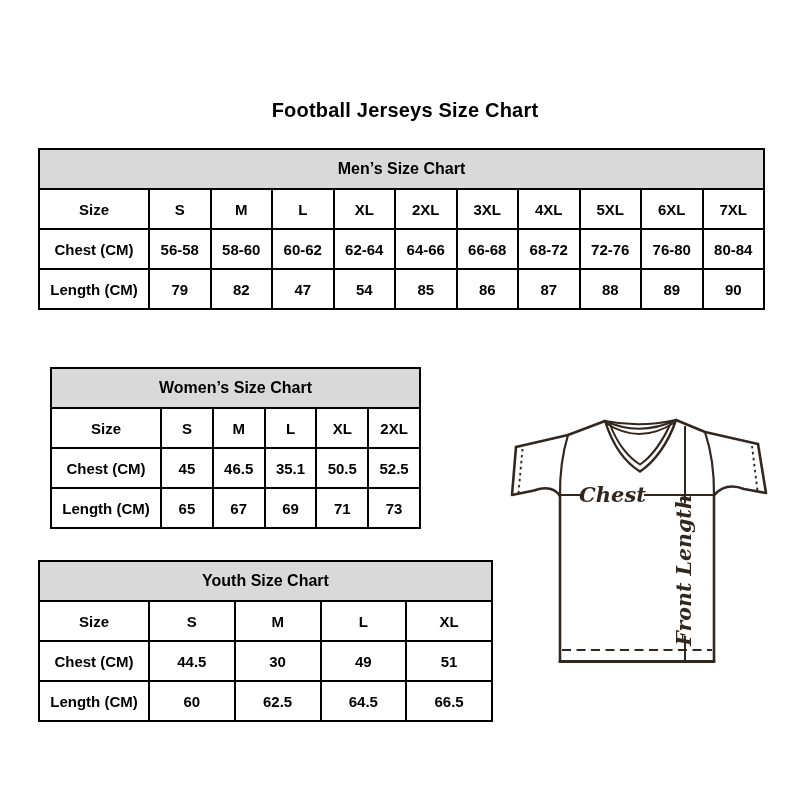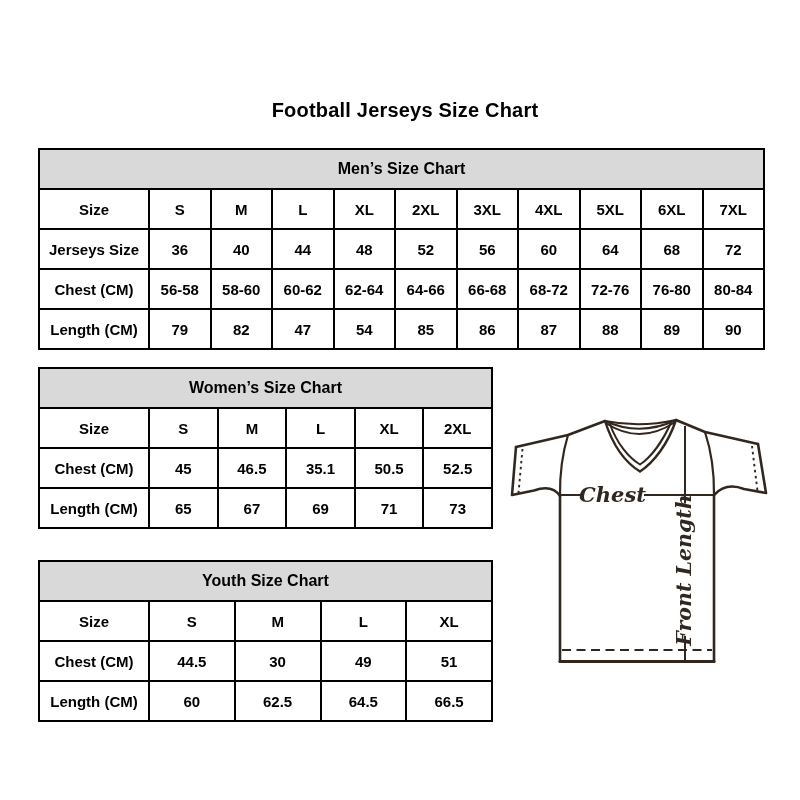"Jerseys Size" tr { html: <tr> <th>Jerseys Size</th> <td>36</td> <td>40</td> <td>44</td> <td>48</td> <td>52</td> <td>56</td> <td>60</td> <td>64</td> <td>68</td> <td>72</td> </tr> -> none }
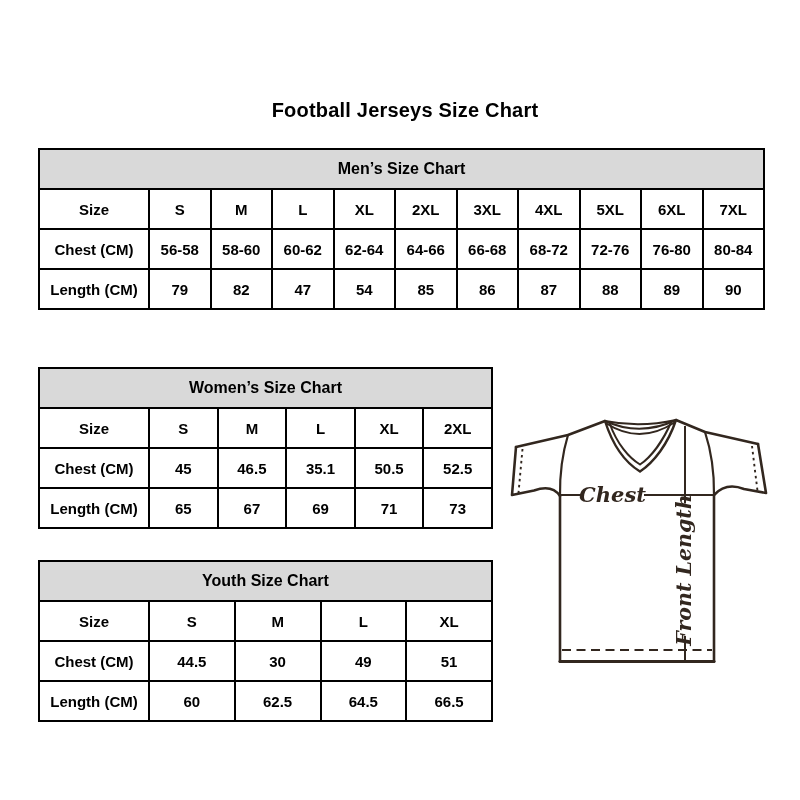"Women’s Size Chart" #womens { left: 38px -> 50px; width: 455px -> 371px }
